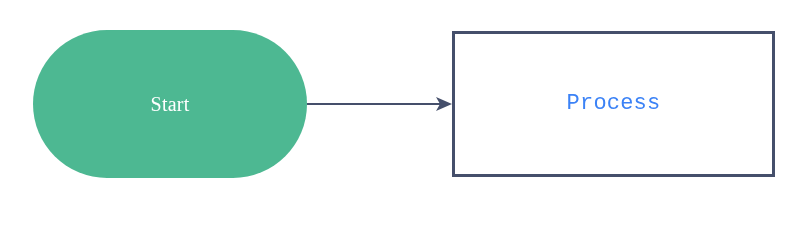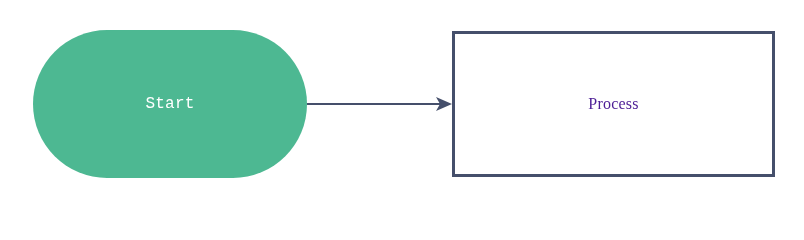"Start" .node-start-label { font-family: Liberation Mono, monospace -> Liberation Serif, serif; font-size: 16px -> 20px }
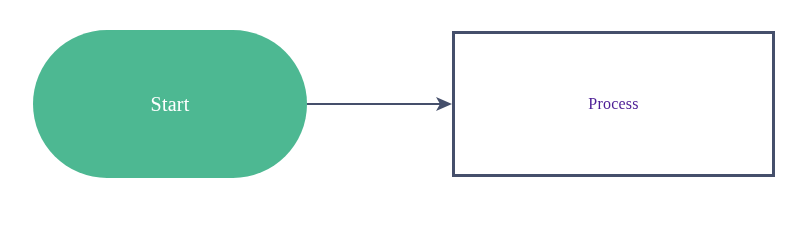"Process" .node-process-label { color: #4c1d95 -> #3b82f6; font-family: Liberation Serif, serif -> Liberation Mono, monospace; font-size: 16px -> 22px }
